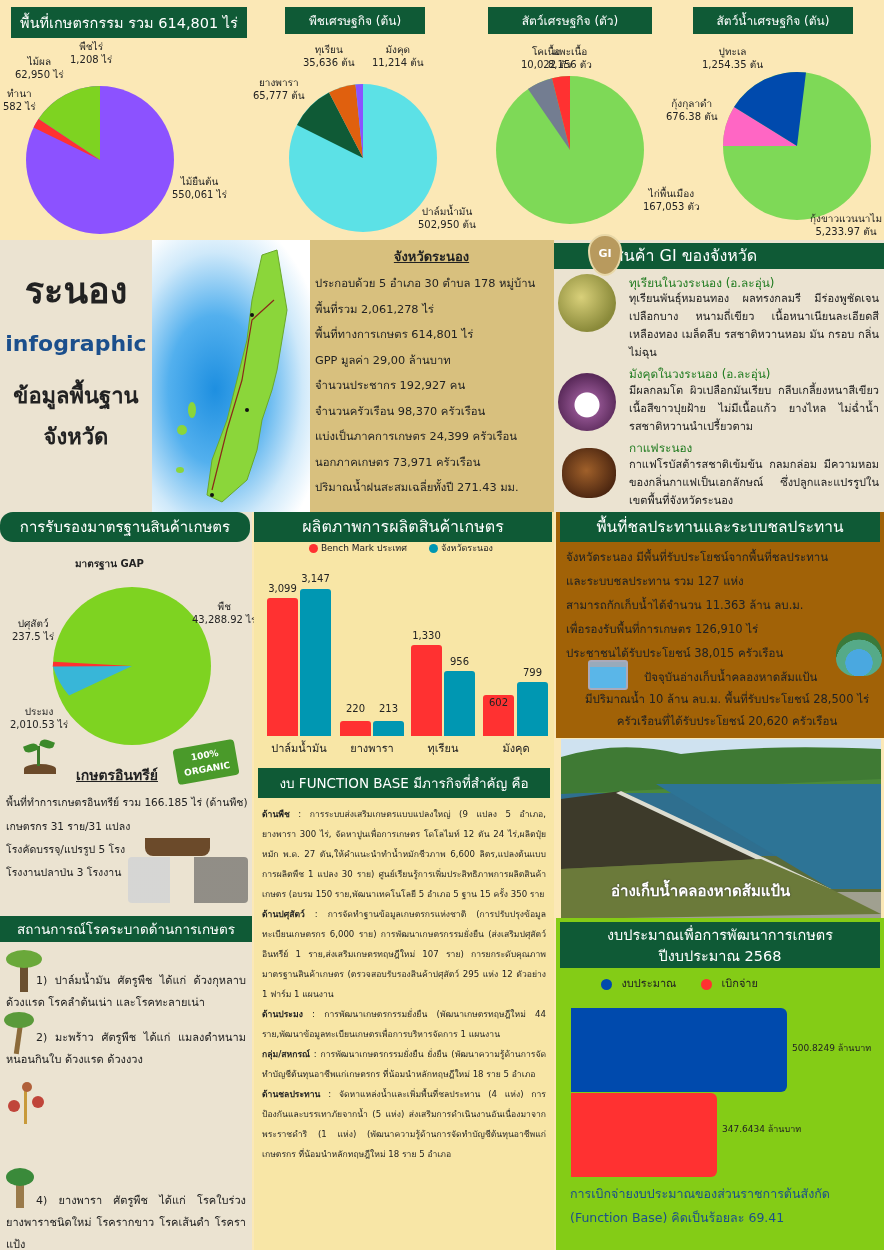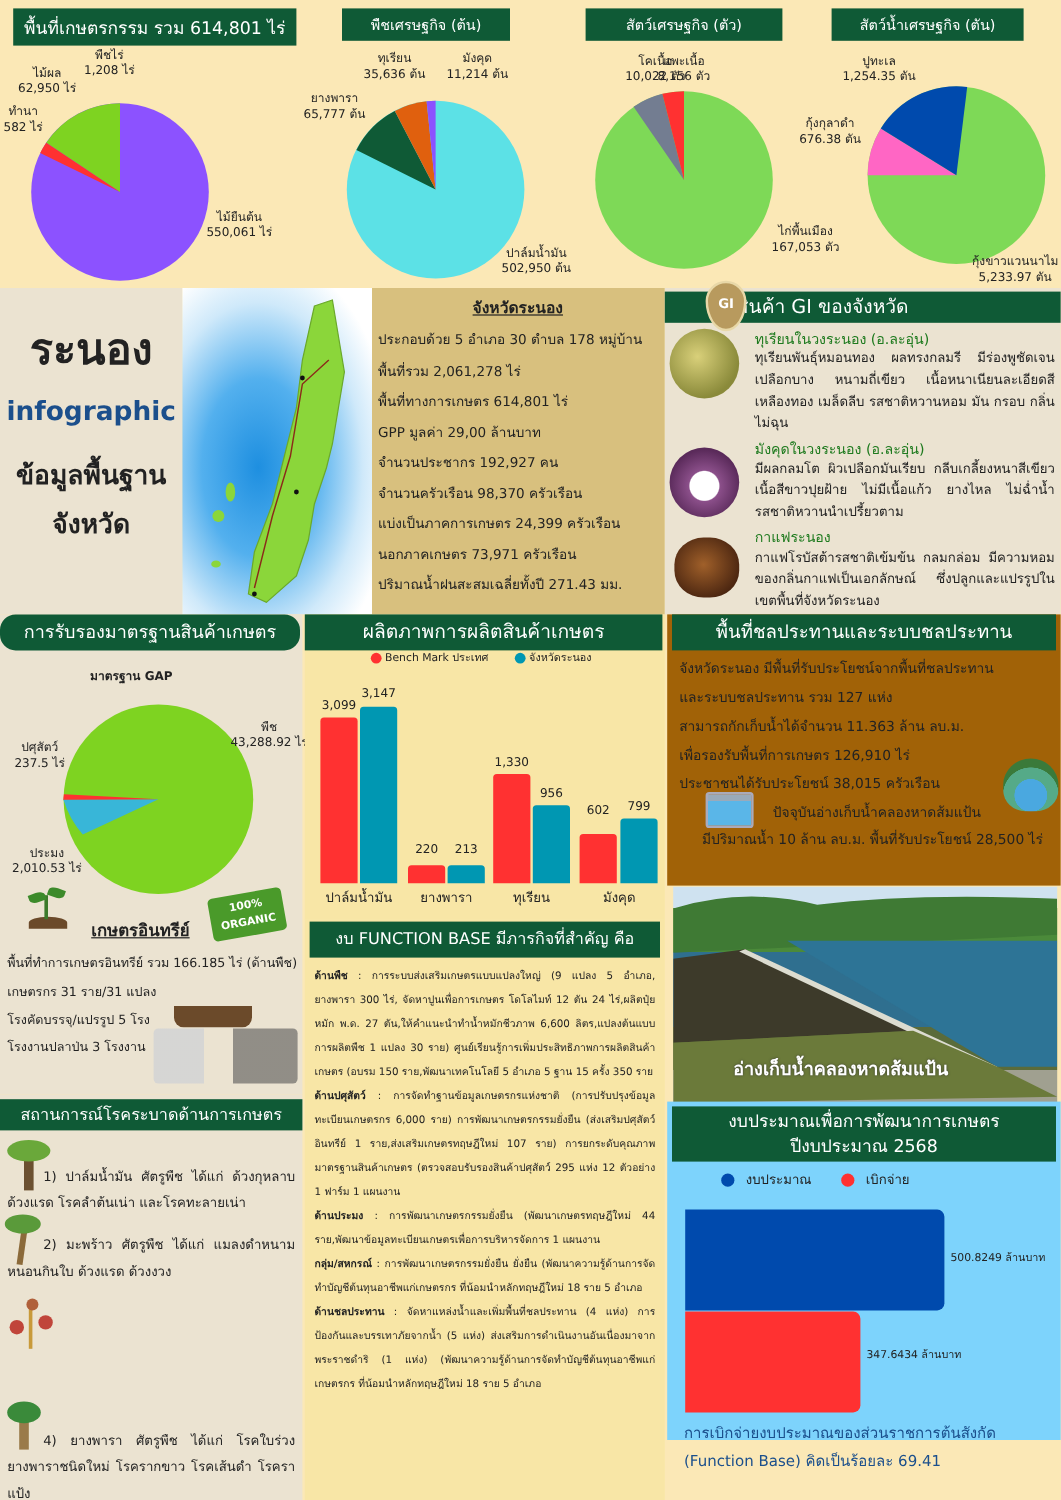"602" div.lbl { top: 157px -> 184px }
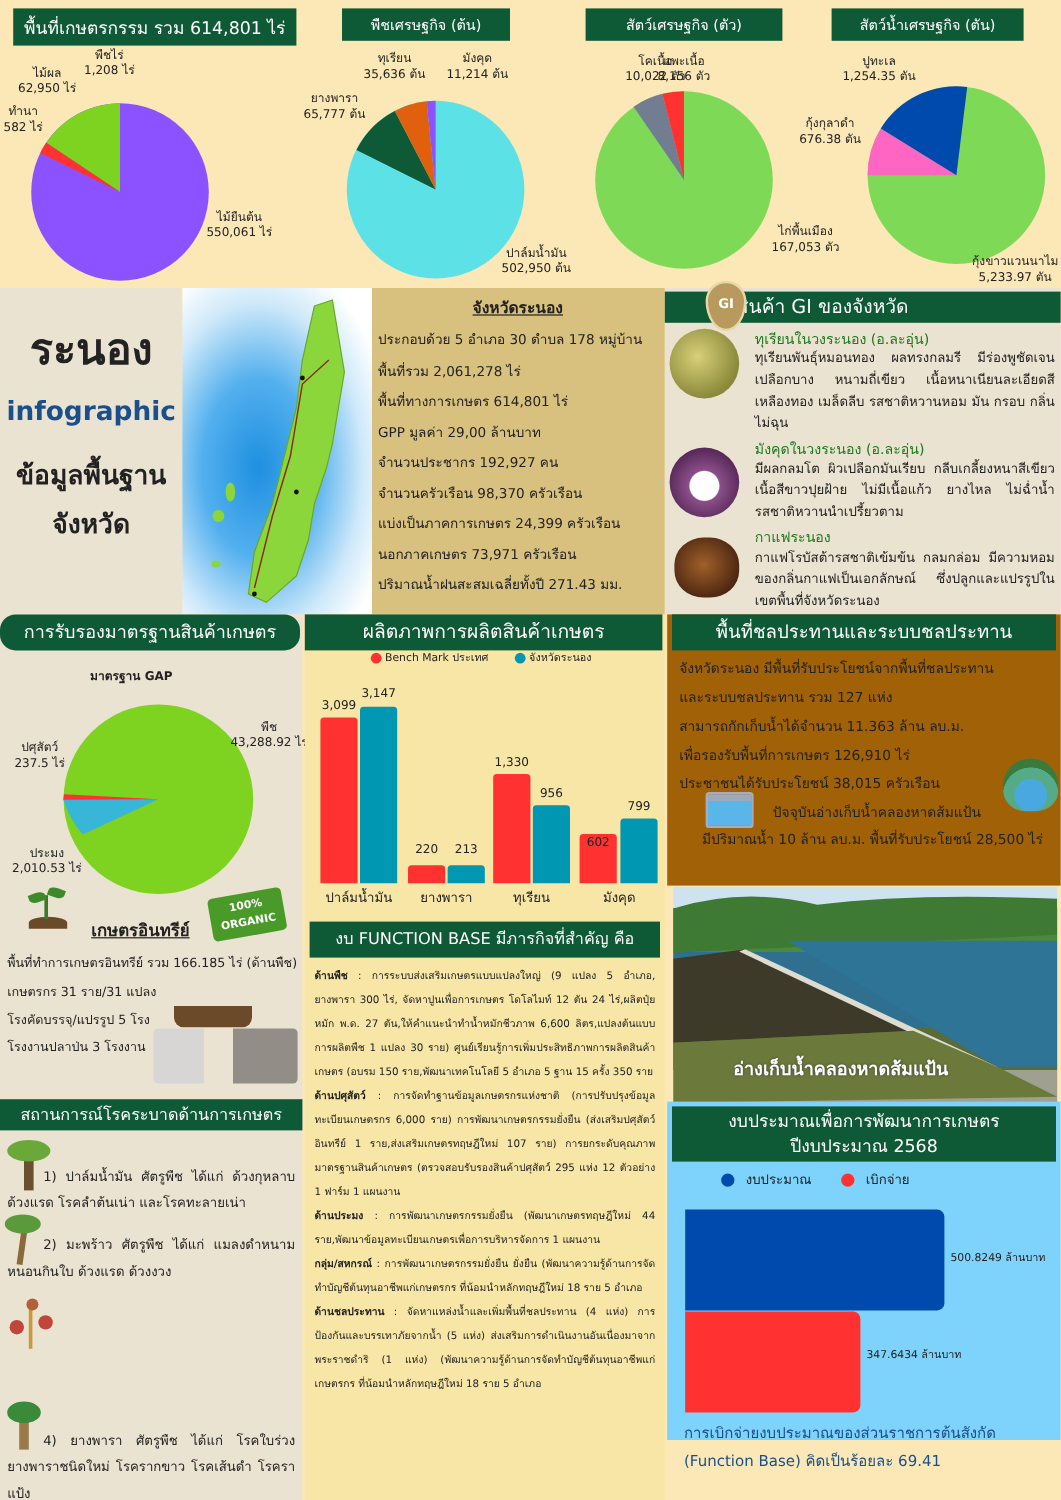"ครัวเรือนที่ได้รับประโยชน์ 20,620" div { html: none -> <div>ครัวเรือนที่ได้รับประโยชน์ 20,620 ครัวเรือน</div> }
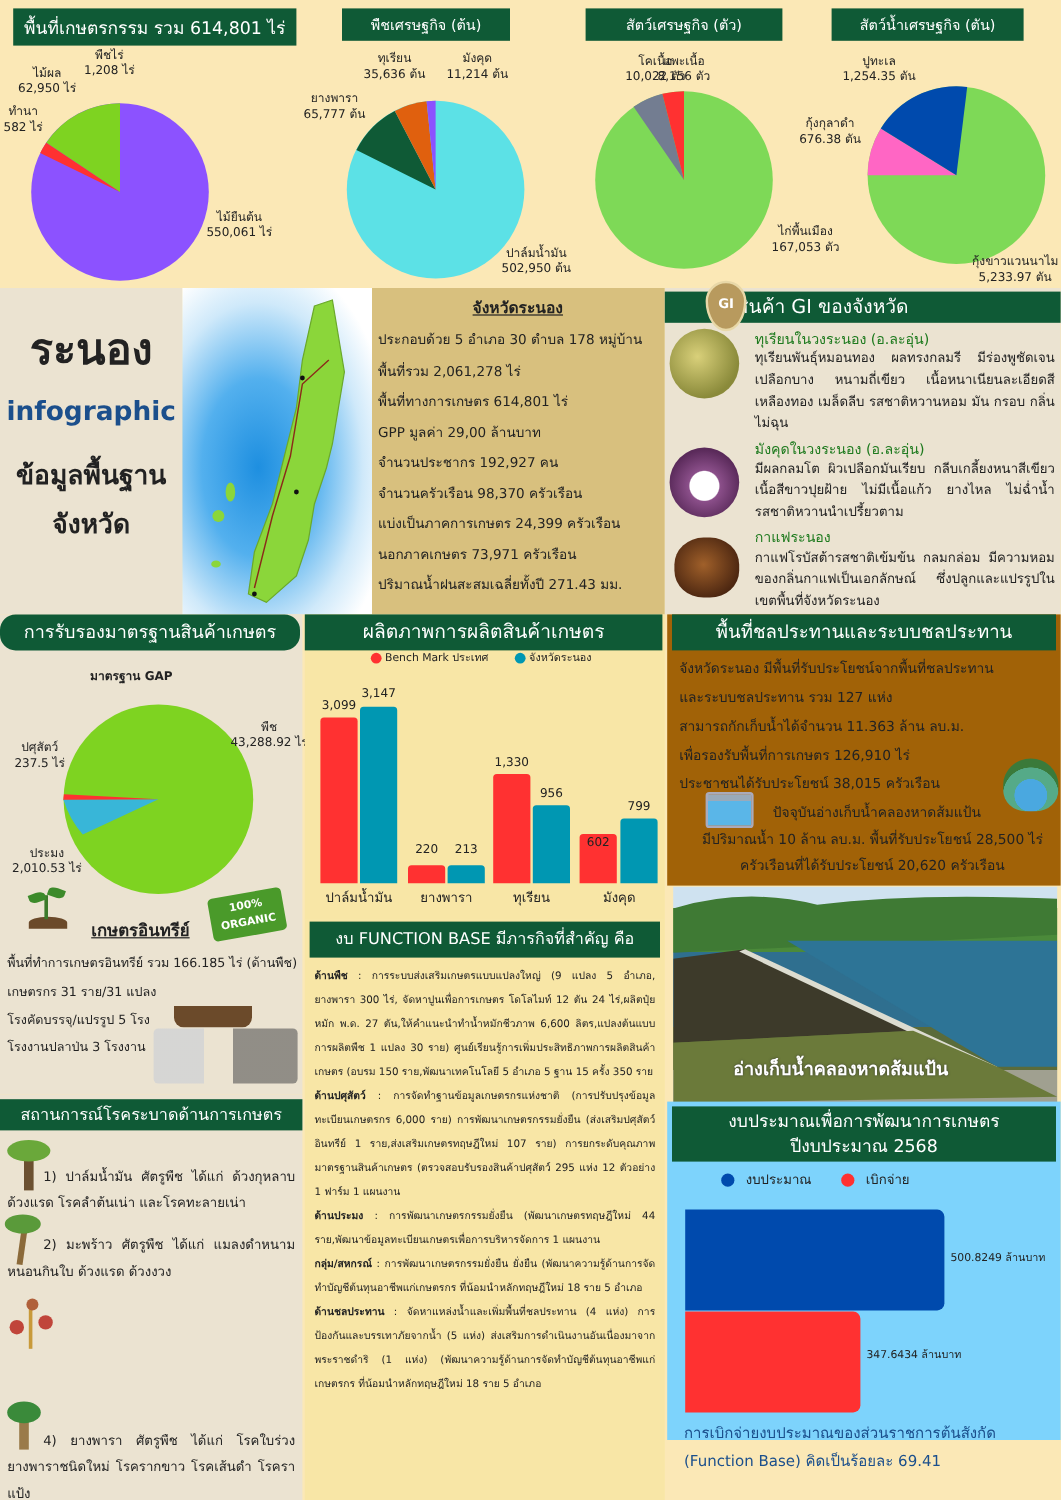"งบประมาณเพื่อการพัฒนาการเกษตร" div.abs { background: #7dd3fc -> #84cc16; height: 282px -> 332px }
